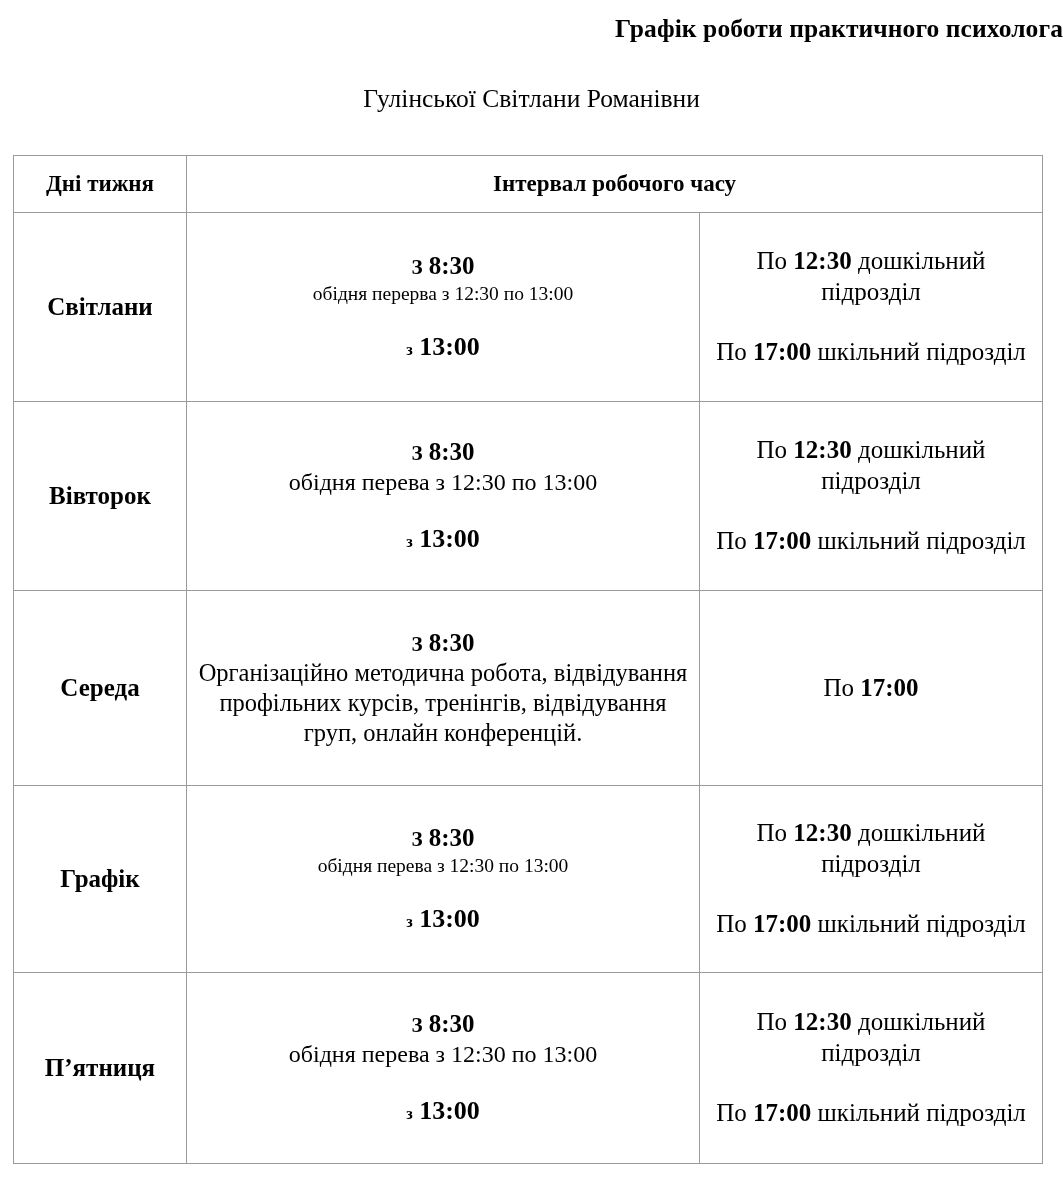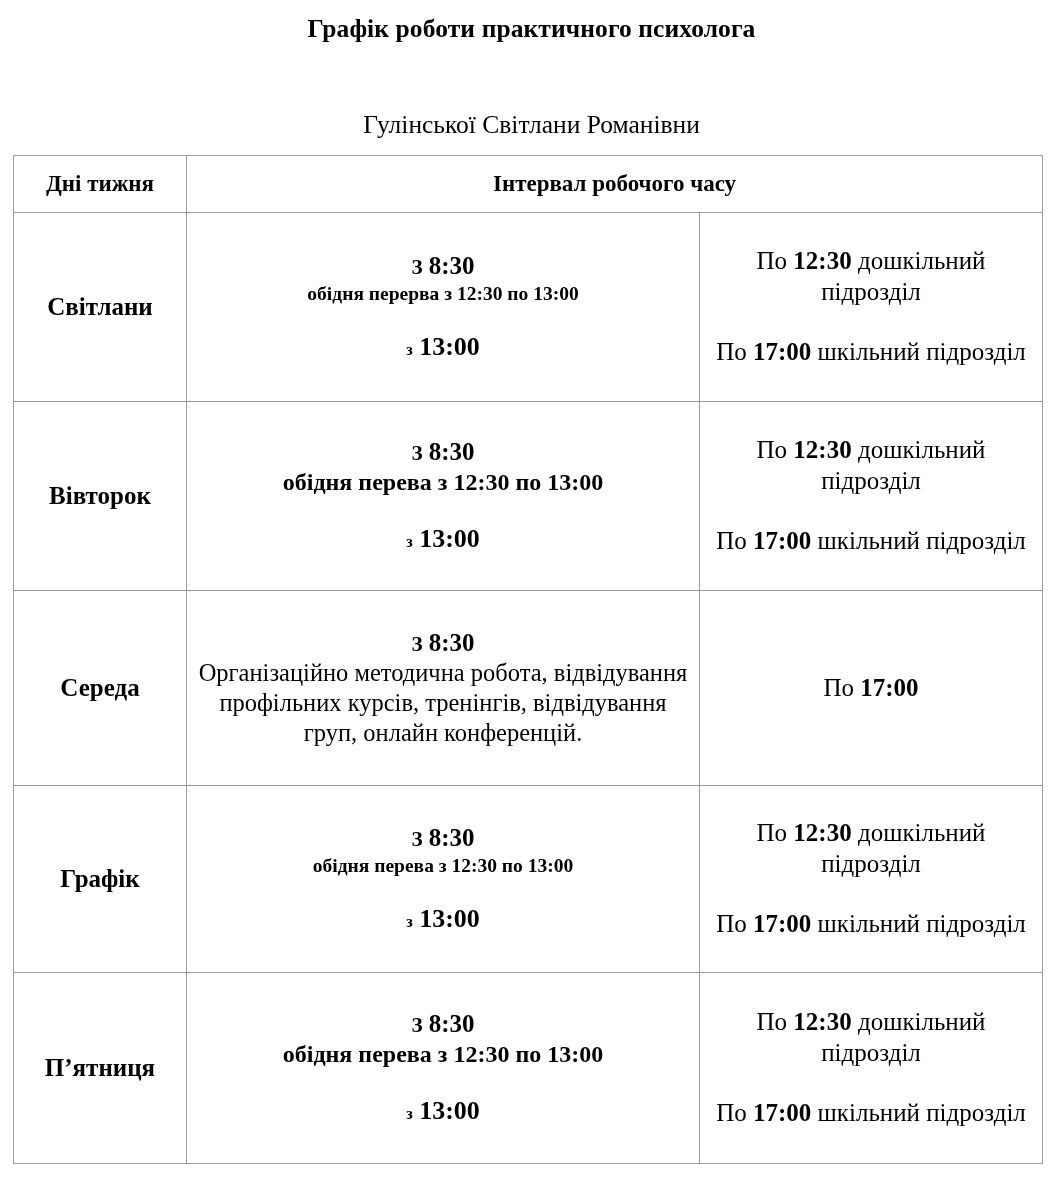"Графік роботи практичного психолога" .doc-title { text-align: center -> right }
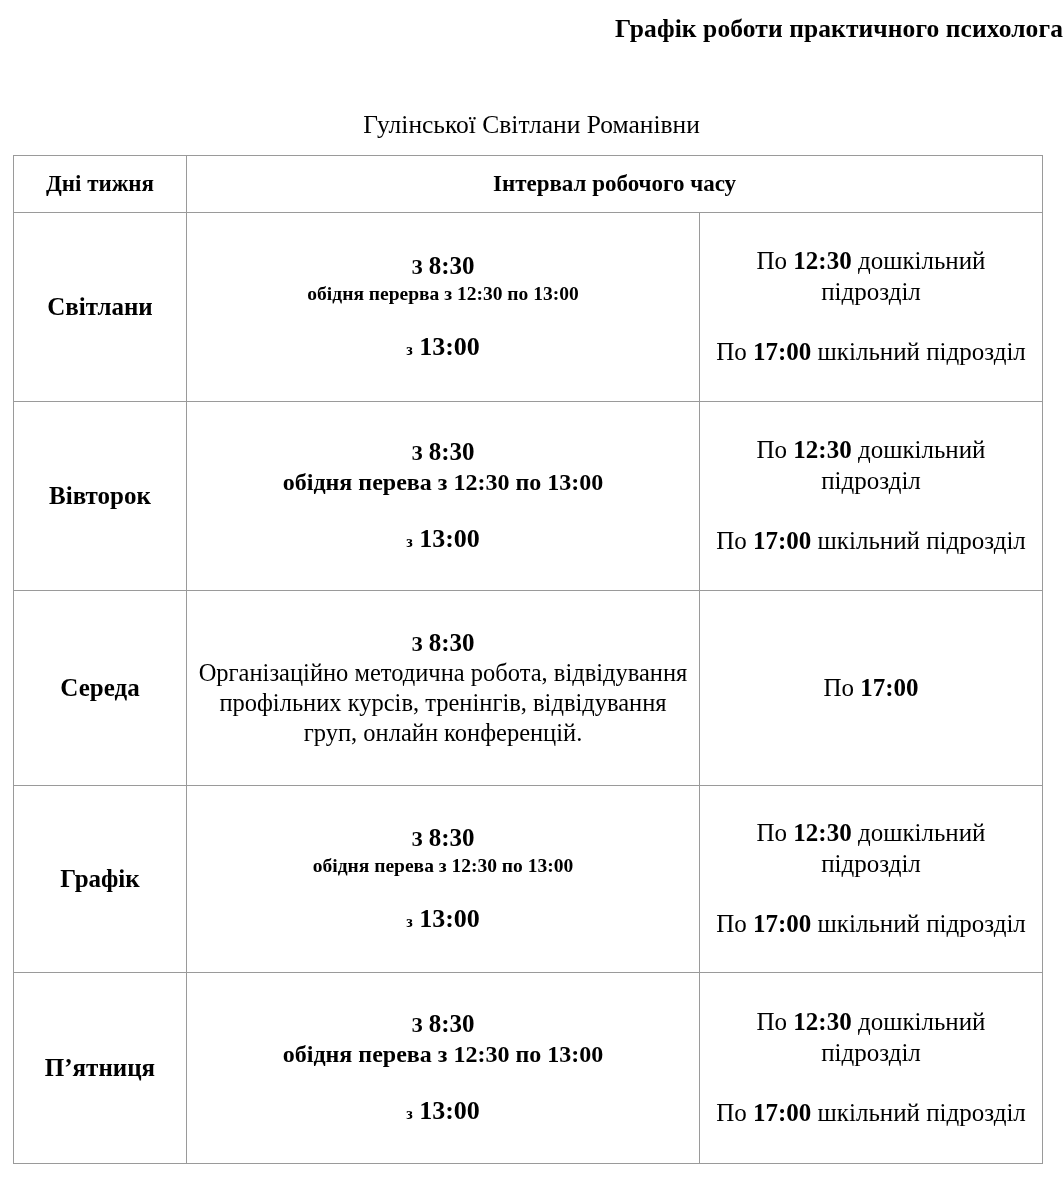"Гулінської Світлани Романівни" .doc-subtitle { margin-top: 26px -> none }
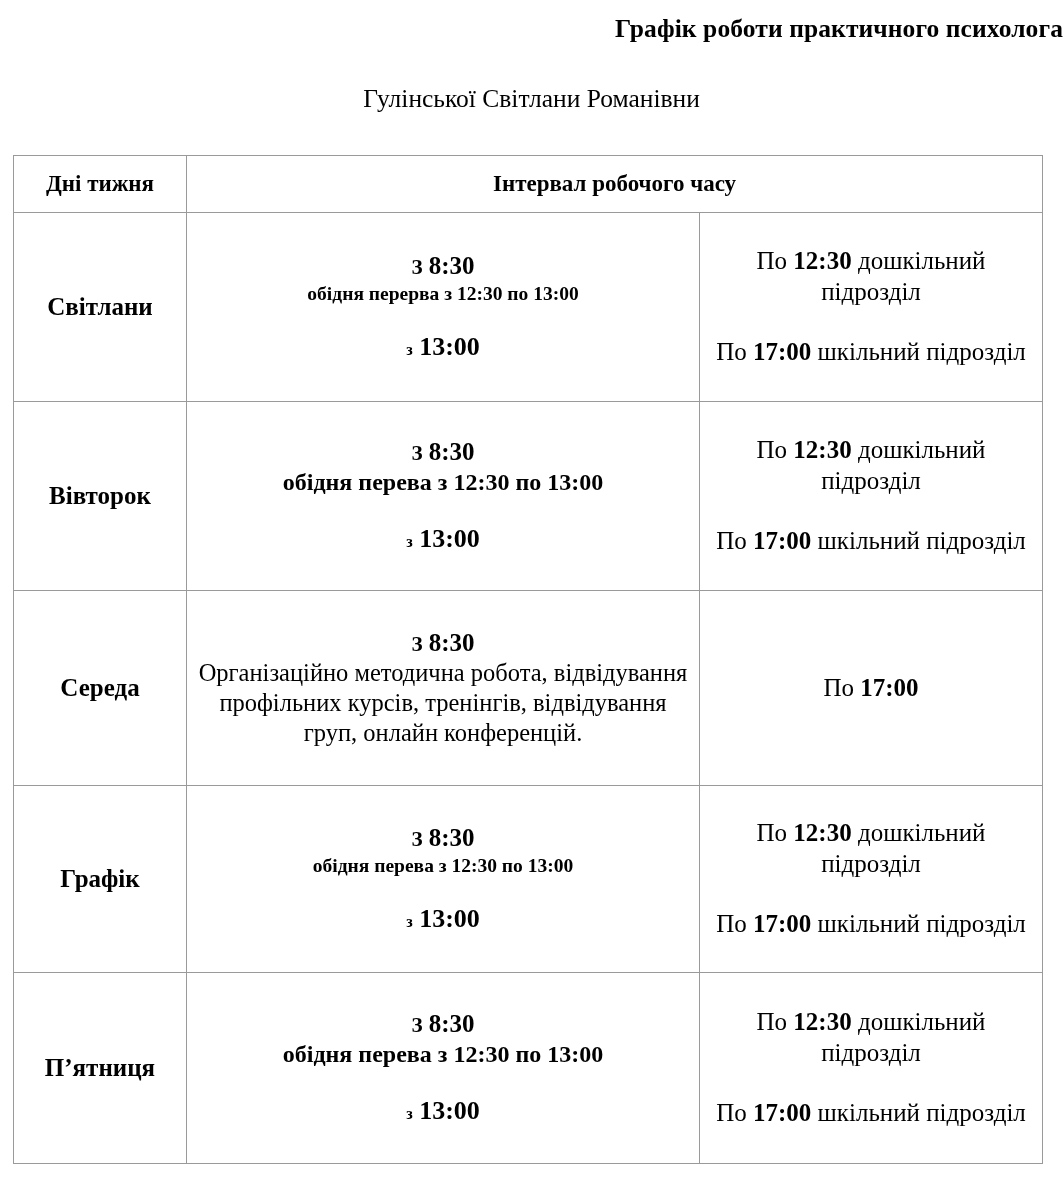"обідня перерва з 12:30 по" .line-lunch { font-weight: bold -> normal }
